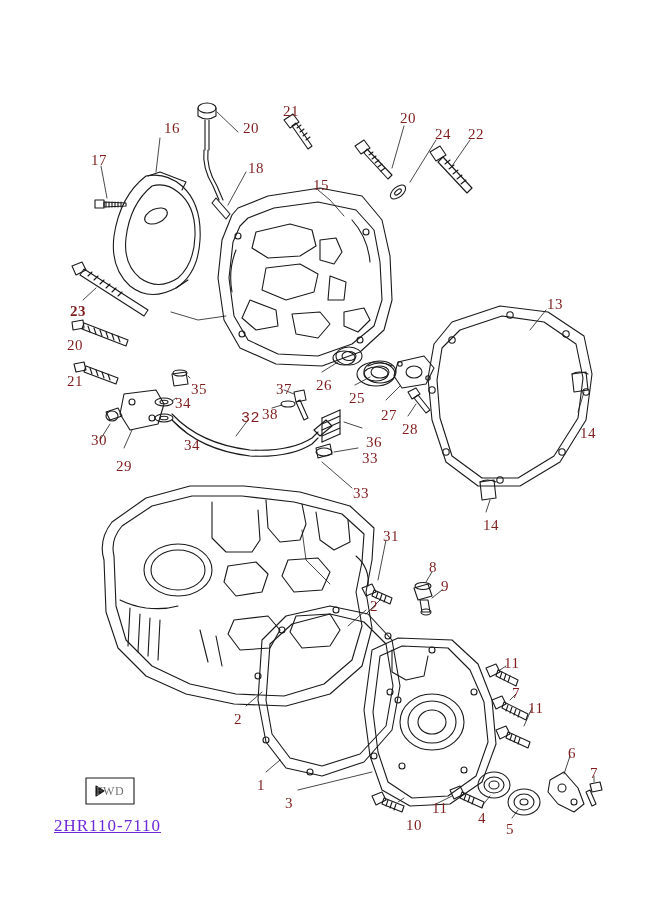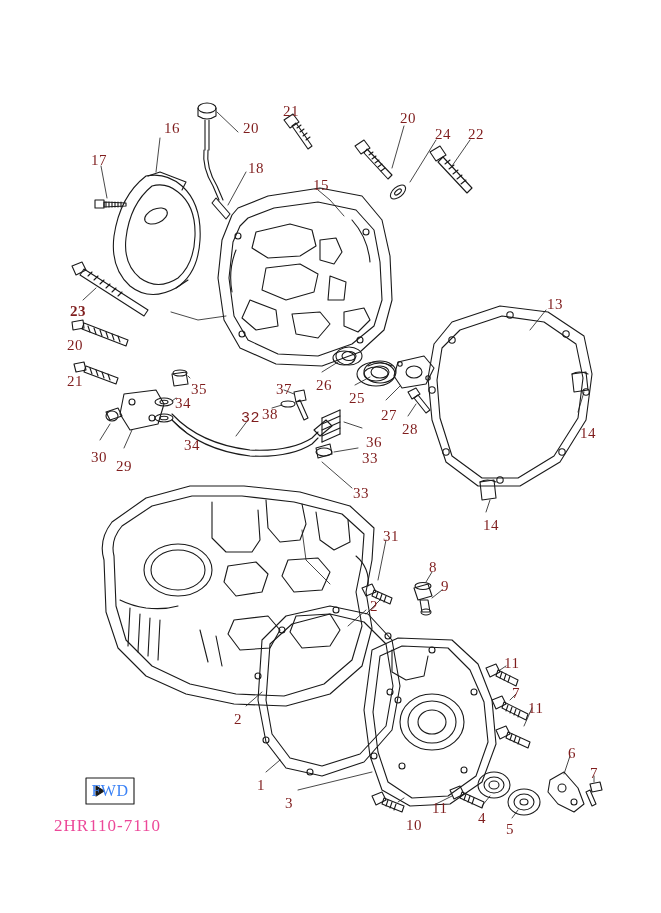"30" div.callout { top: 449px -> 432px }
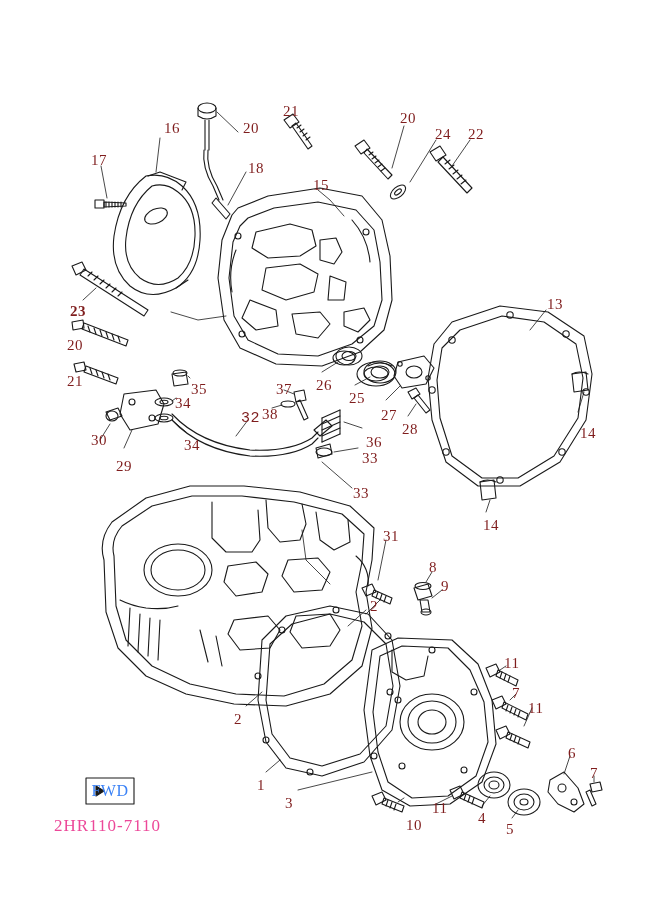"FWD" #fwd-badge { color: #3b82f6 -> #737373; font-size: 16px -> 12px }
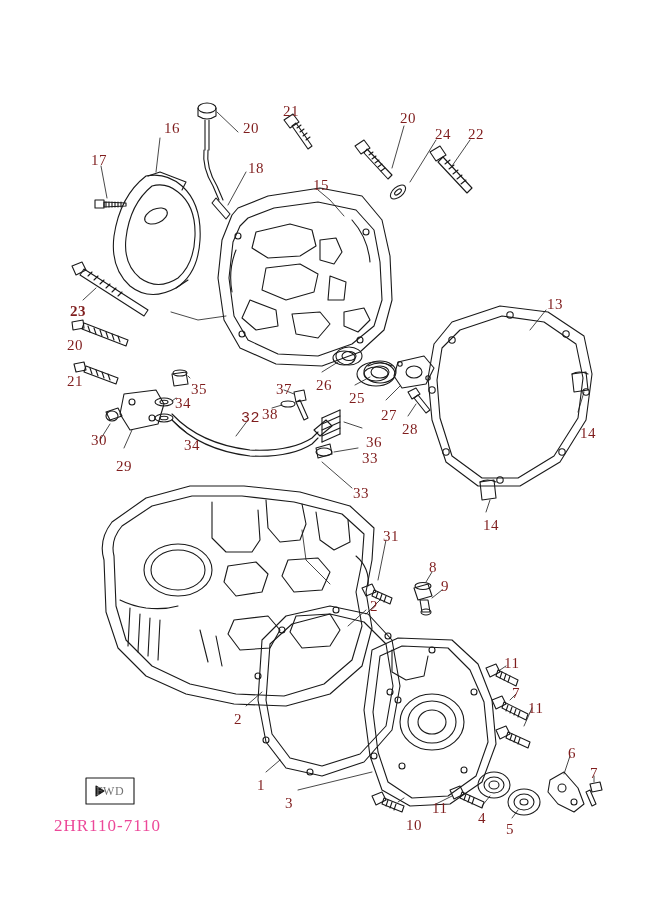"2HR110-7110" #part-number { color: #ec4899 -> #6d28d9; text-decoration: none -> underline }
